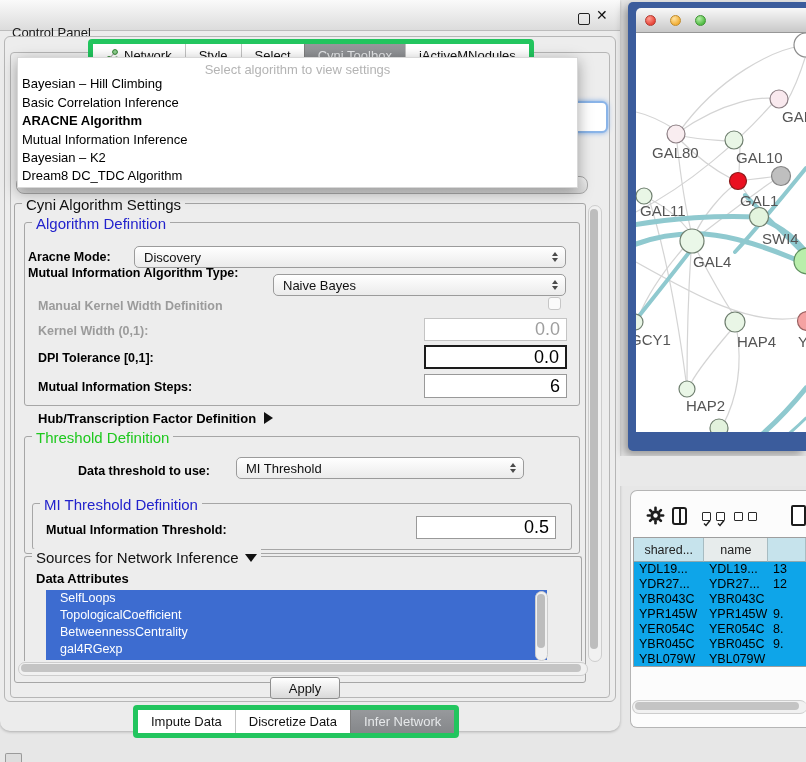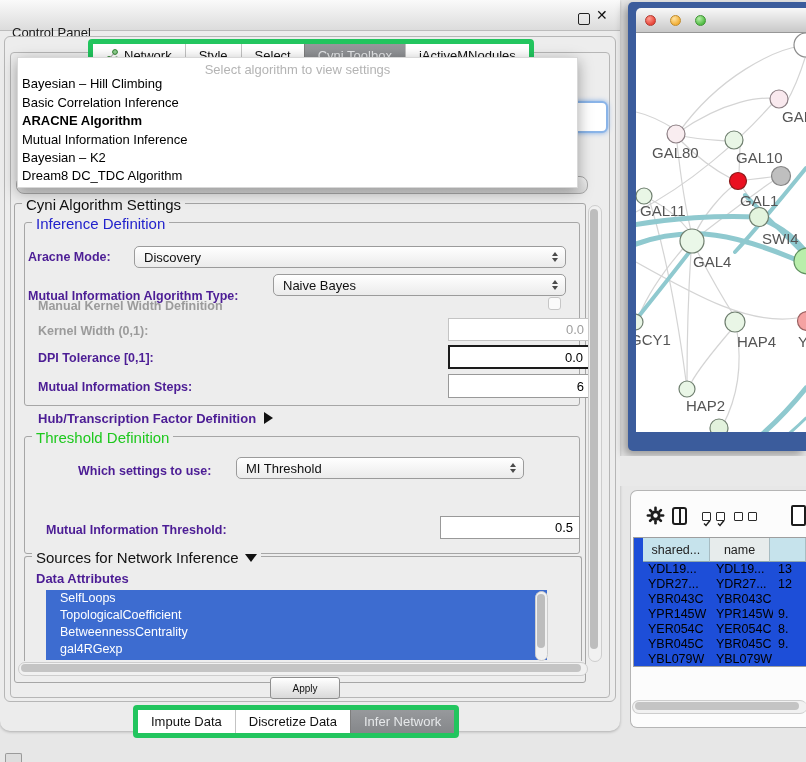"Inference Definition" span.grp-title { text: Inference -> Algorithm }
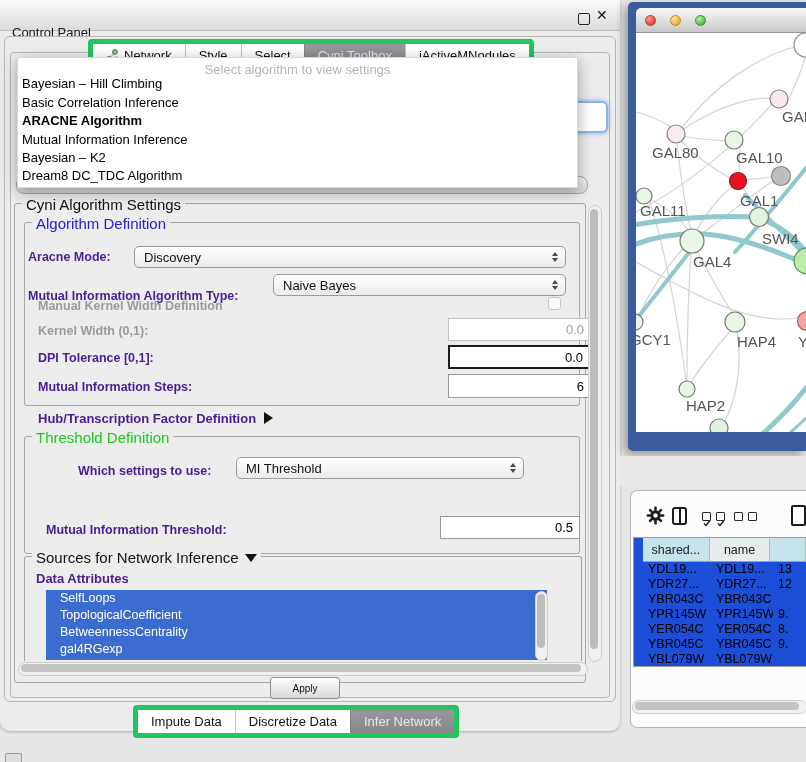"Aracne Mode:" .lbl { color: #4c1d95 -> #000000 }
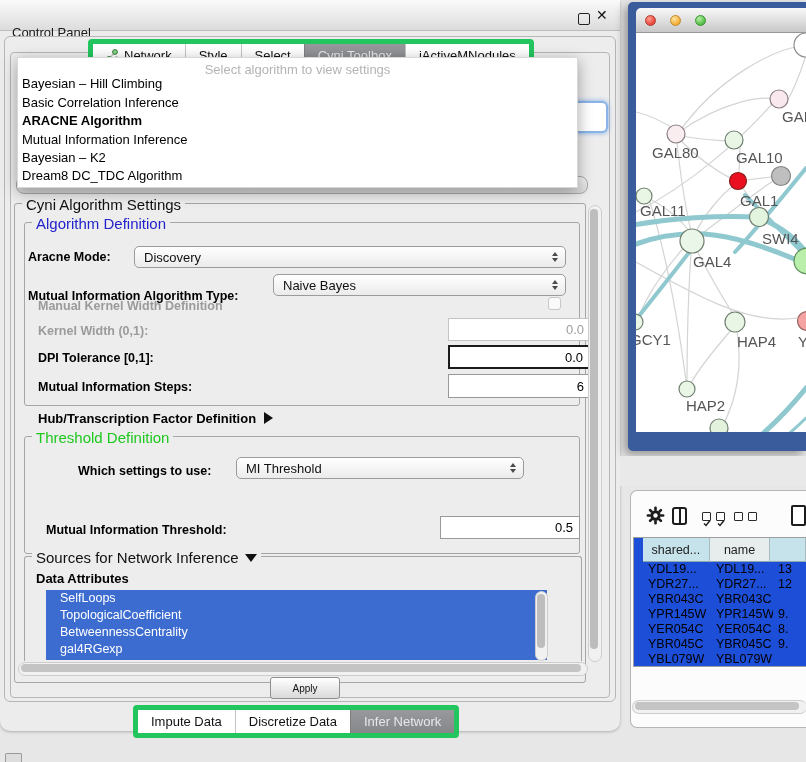"Mutual Information Algorithm Type:" div.abs { top: 289px -> 266px }
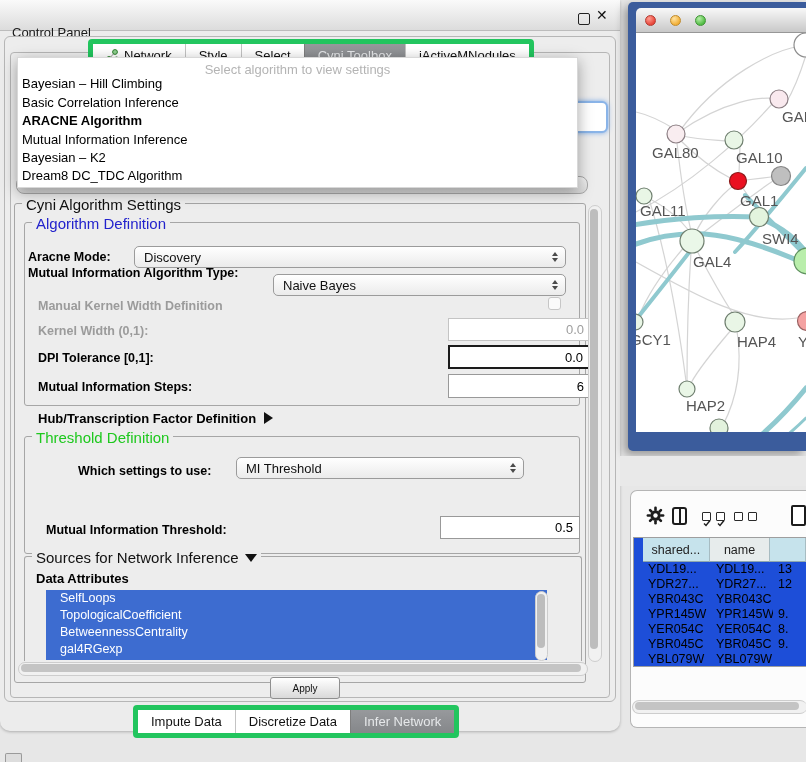"0.0" .field { font-size: 13px -> 18px; margin-left: 24px -> none }
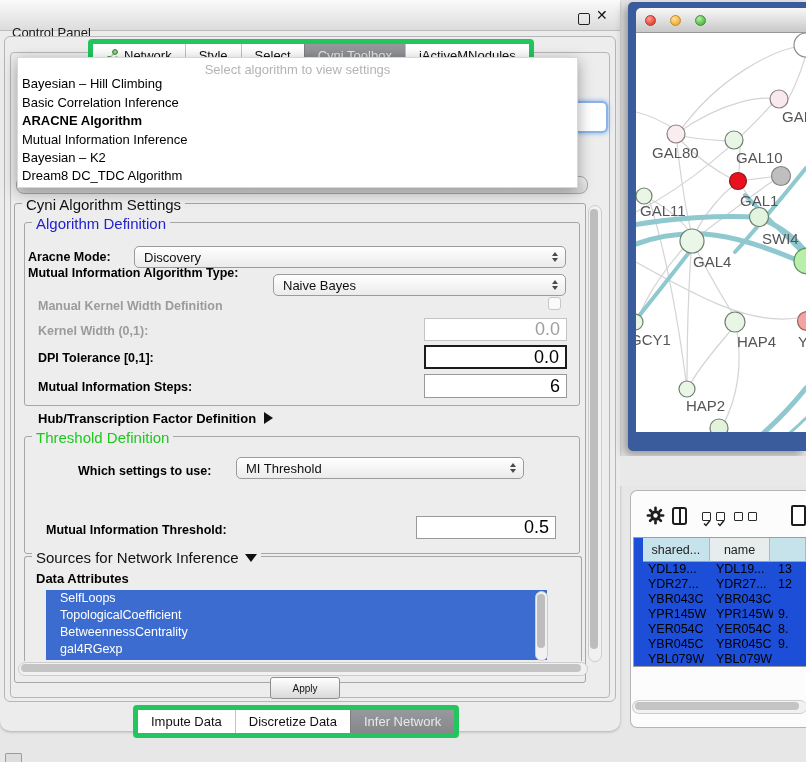"Which settings to use:" div.abs { text: Which settings -> Data threshold }
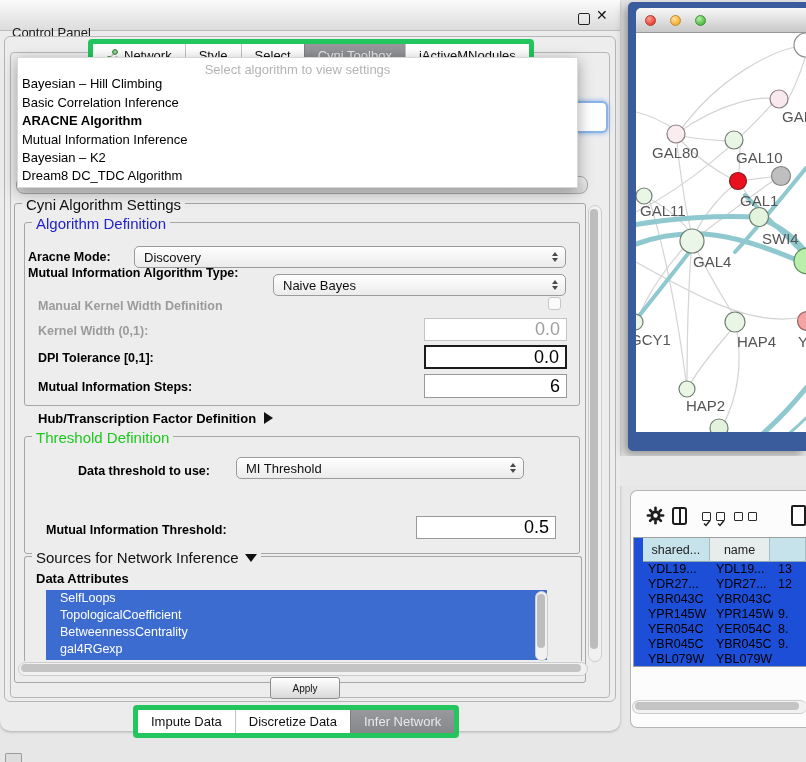"MI Threshold Definition" div.abs { html: none -> <div> <span>MI Threshold Definition</span> </div> }
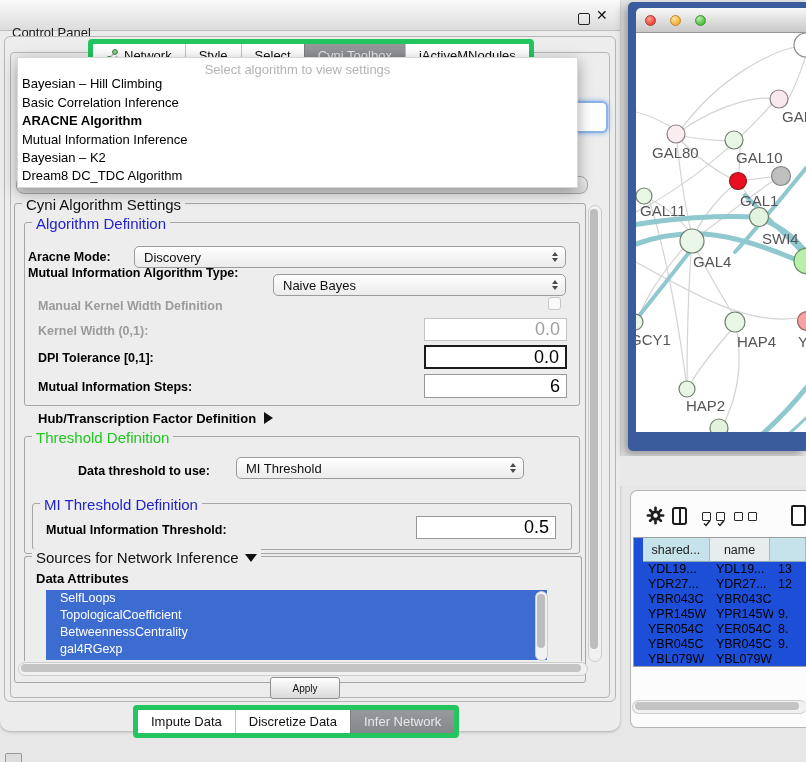"shared..." #tablewrap { background: #1d4ed8 -> #0ea5e9; padding-left: 9px -> none }
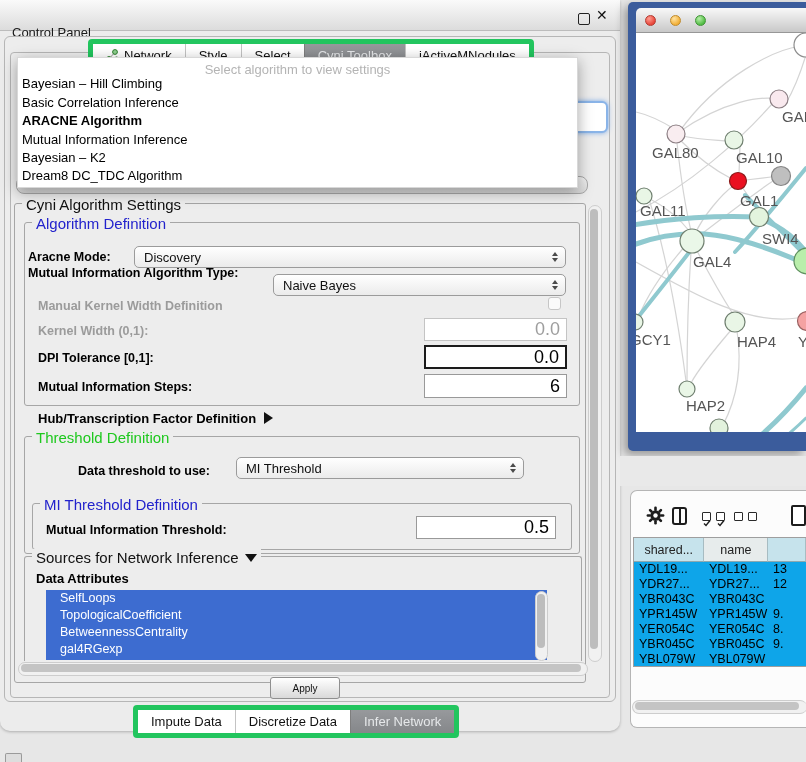"Apply" #apply-btn { font-size: 10px -> 13px }
